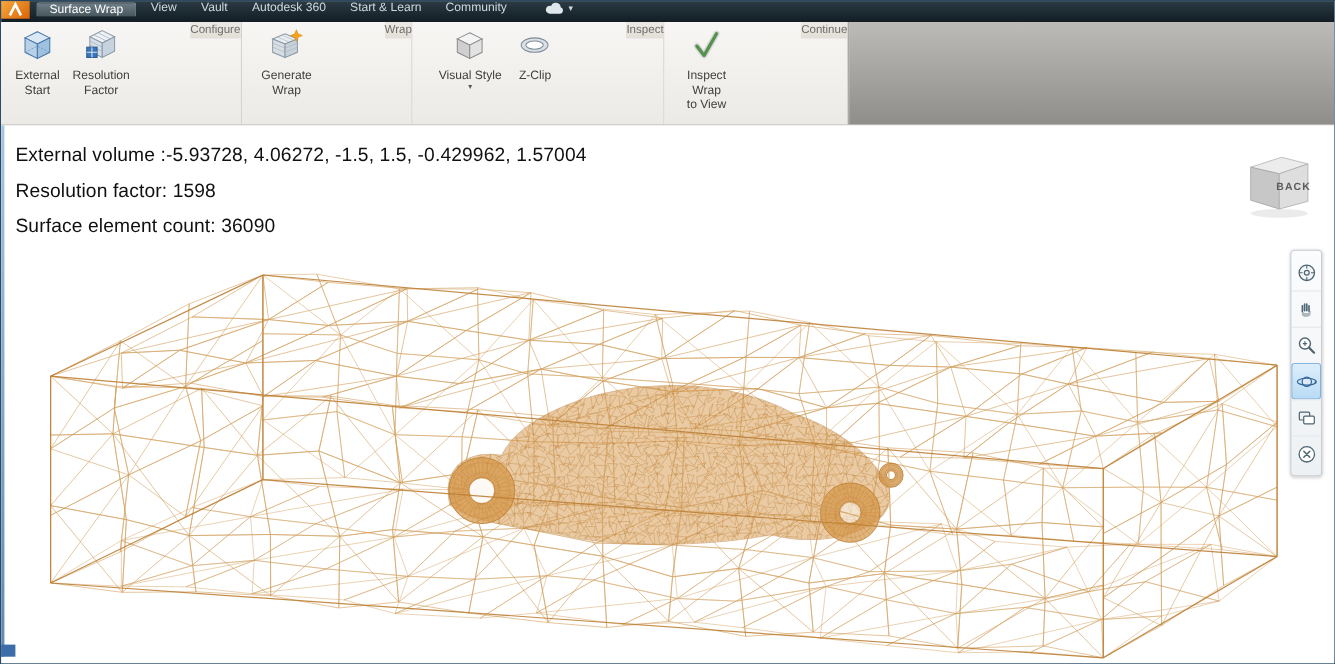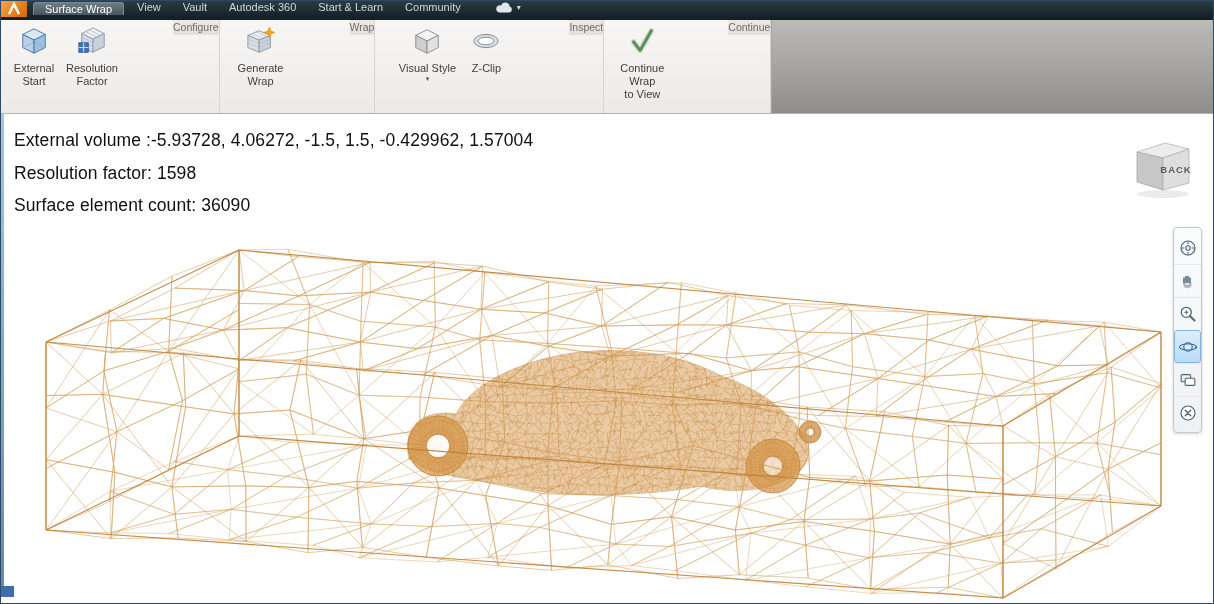"Continue Wrap" div { text: Continue -> Inspect }
